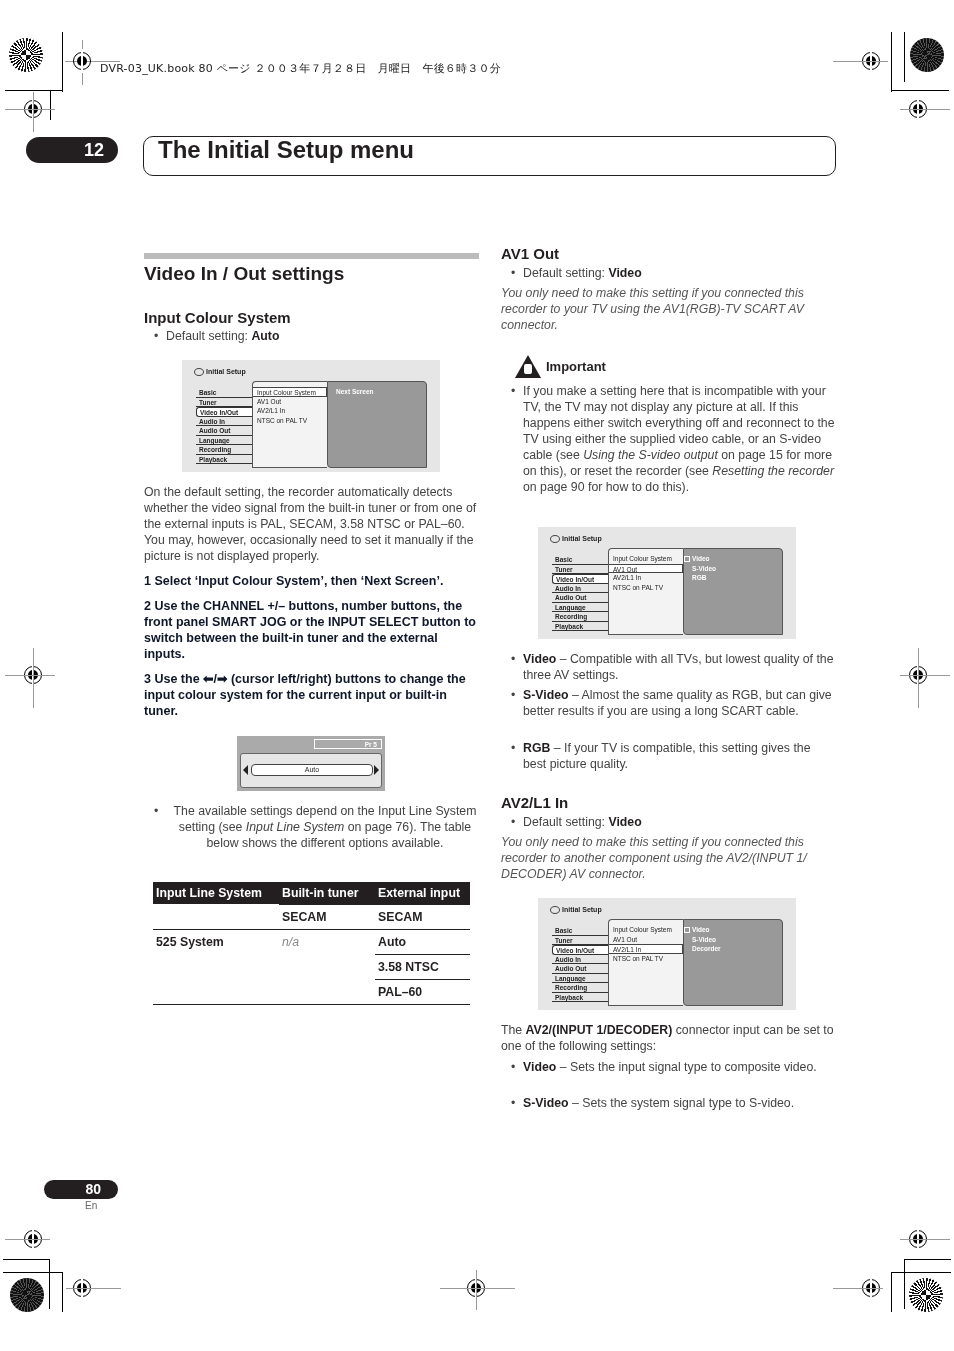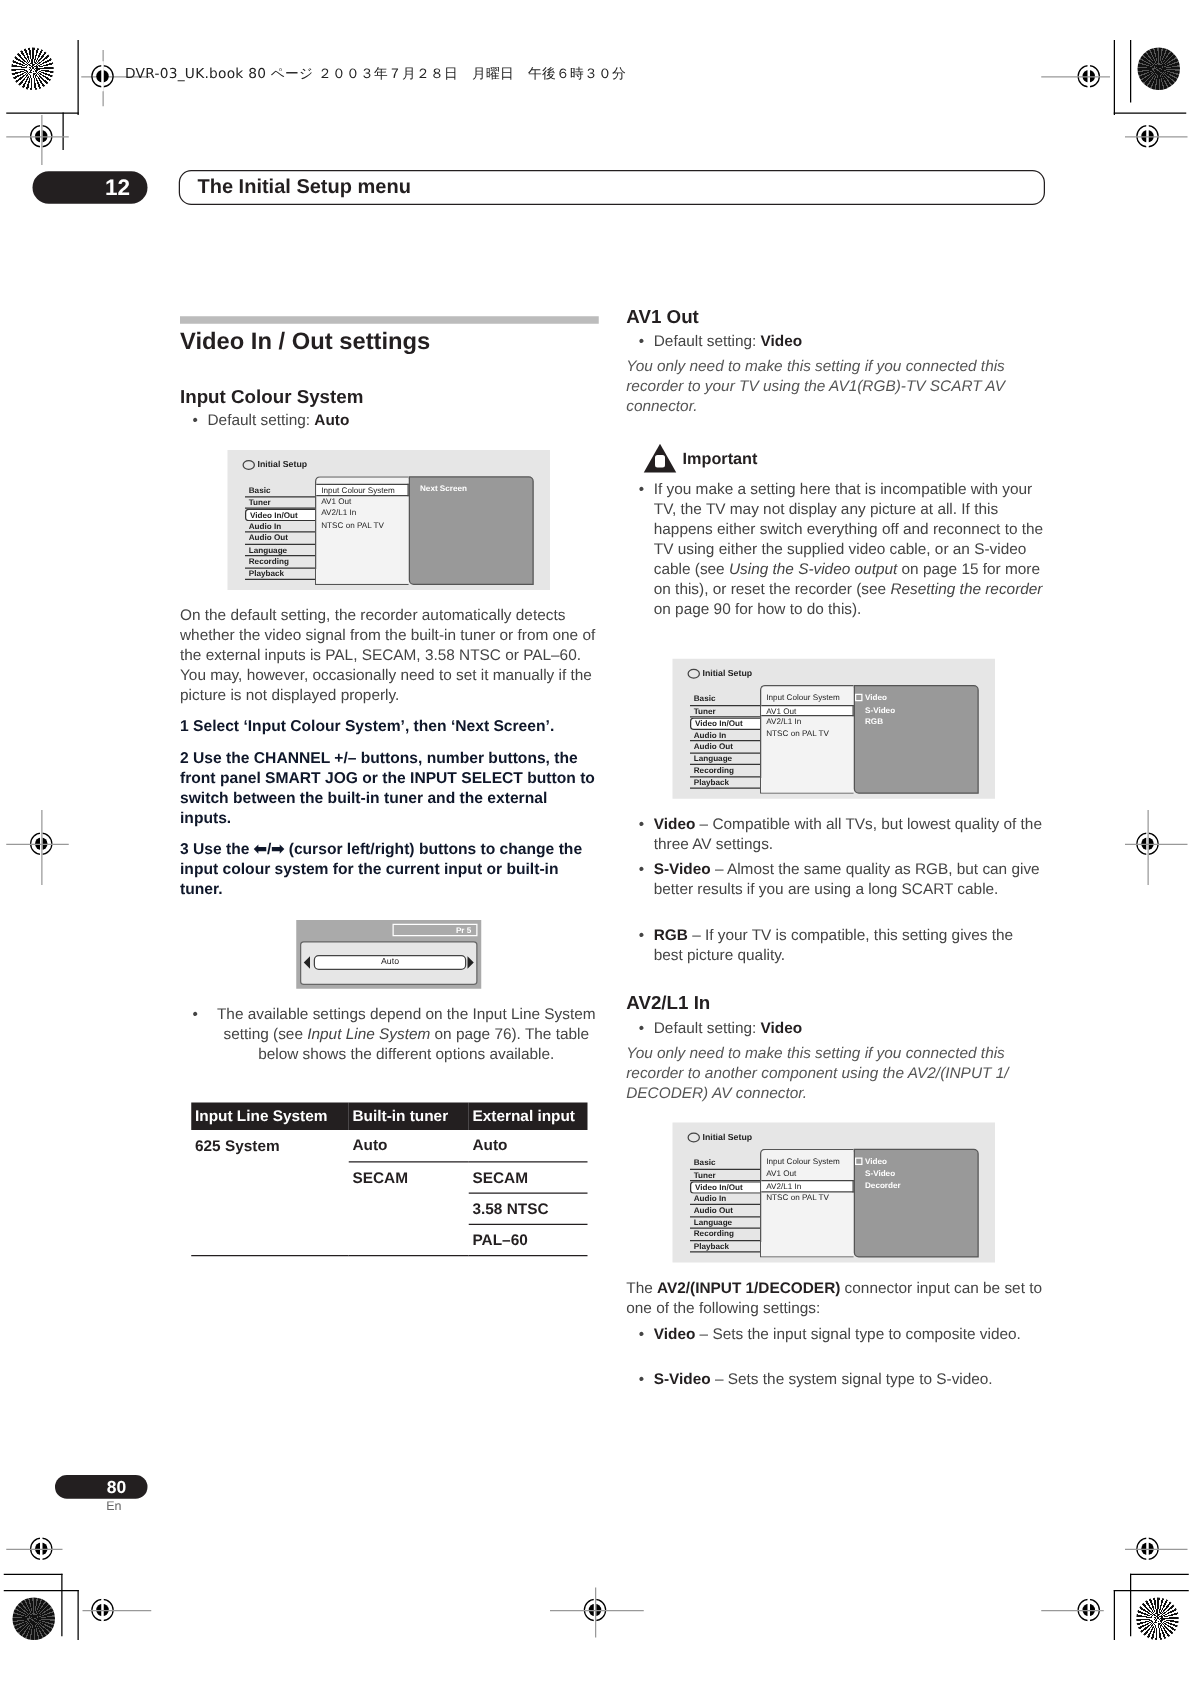"DVR-03_UK.book 80 ページ ２００３年７月２８日 月曜日" .print-header { top: 51px -> 61px }
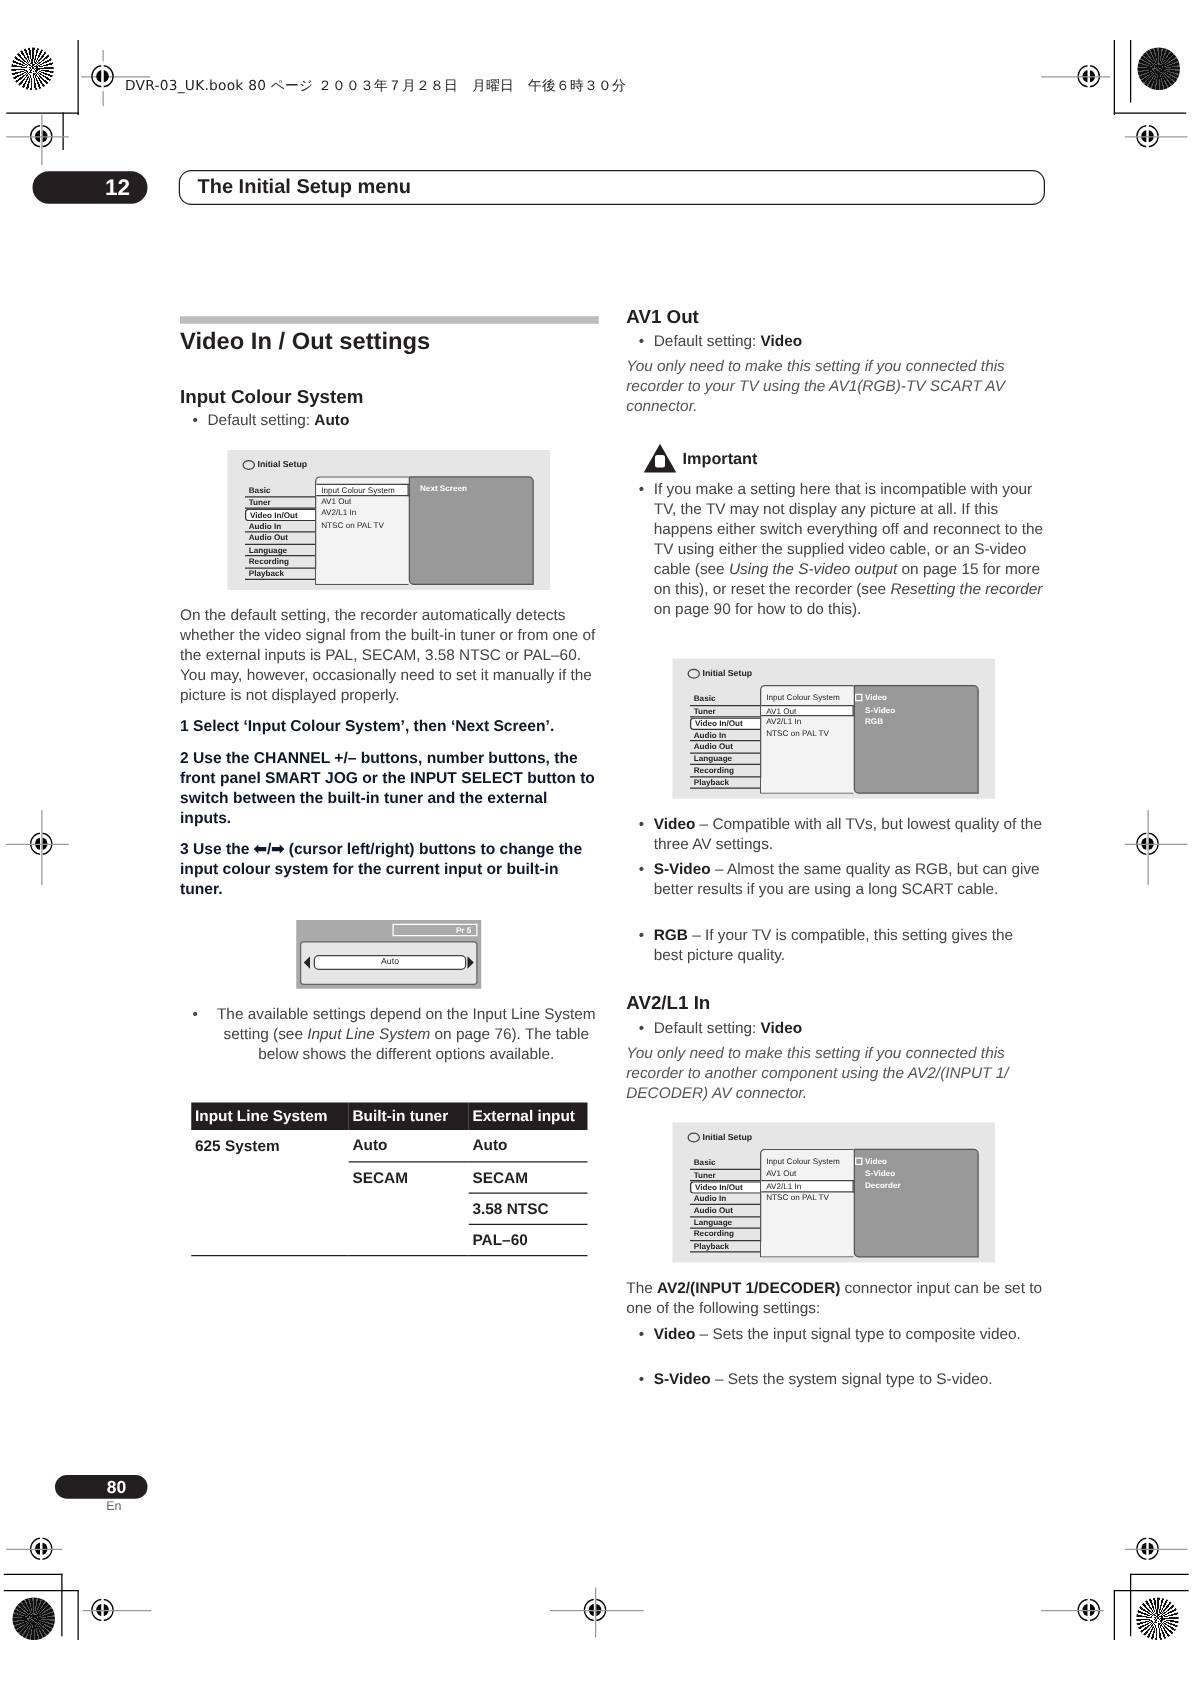"The Initial Setup menu" .chap-title { font-size: 16px -> 24px; height: 28px -> 40px }
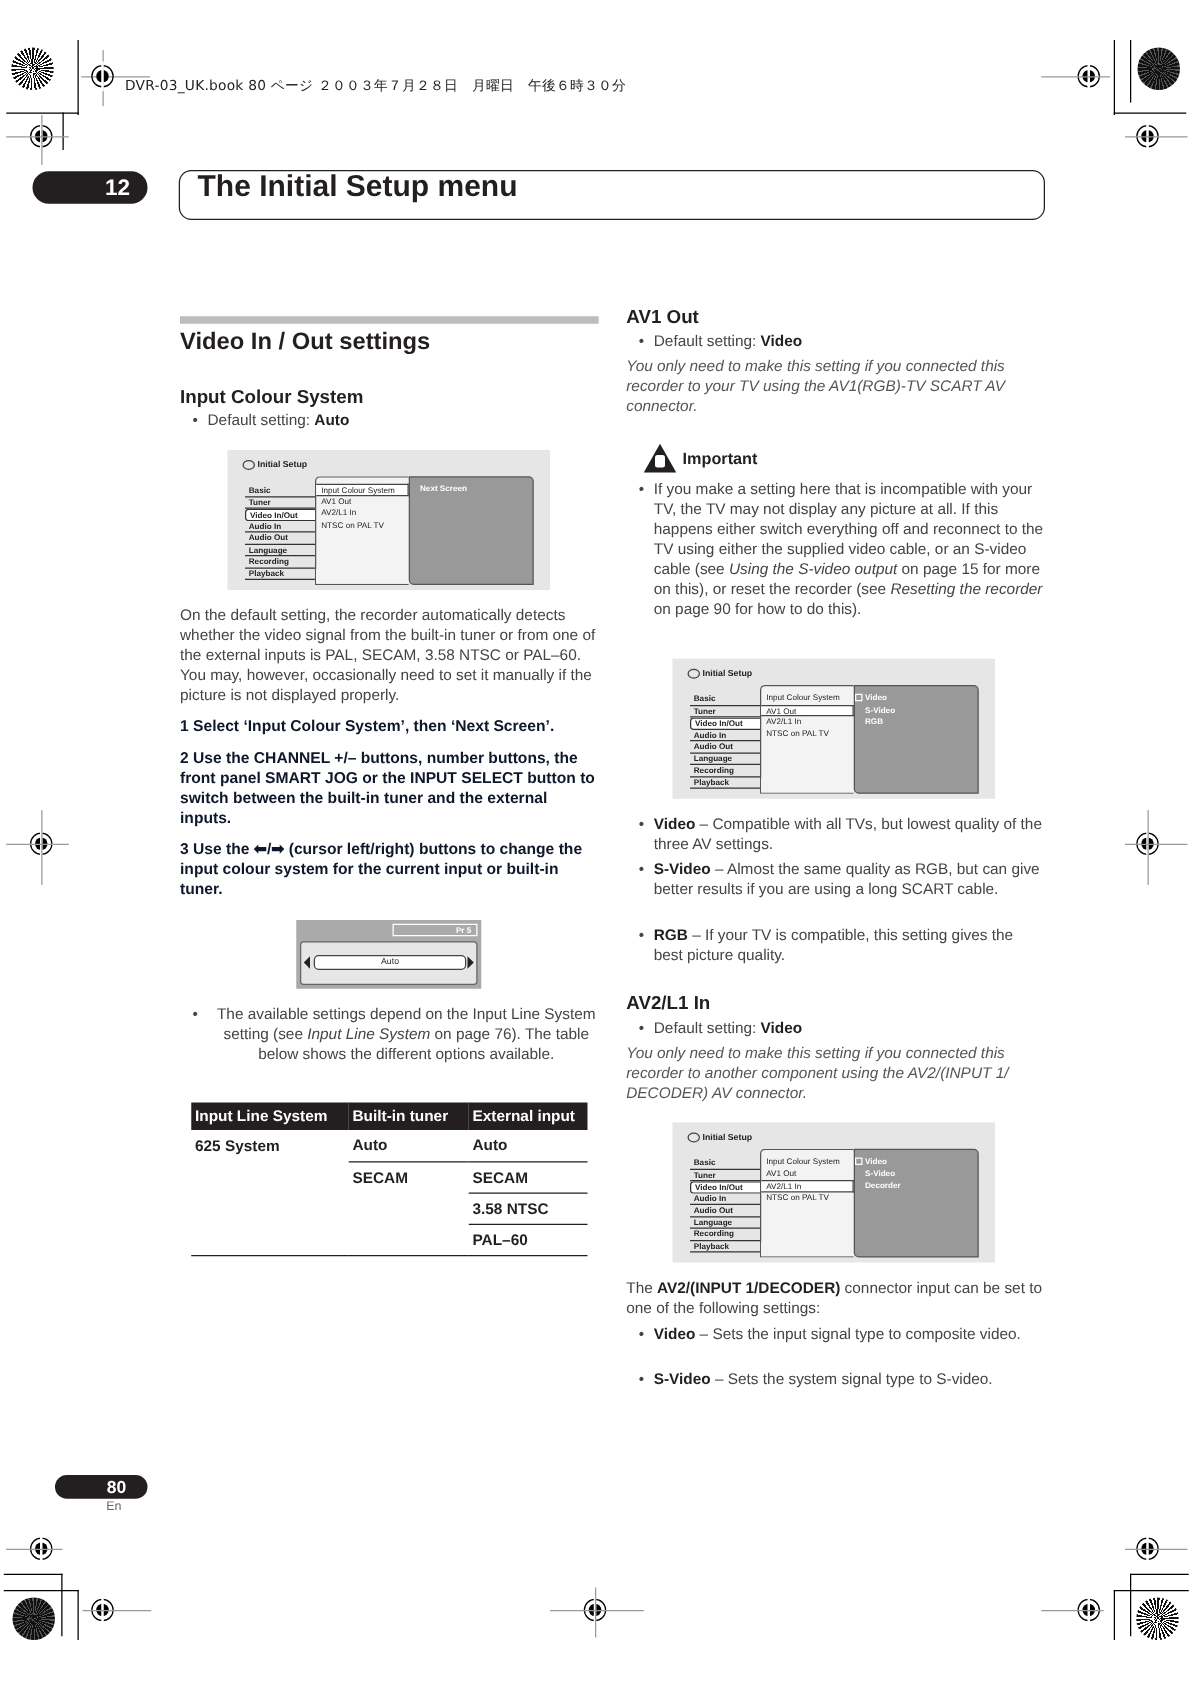"625 System" tr { html: <tr> <td>625 System</td> <td>Auto</td> <td>Auto</td> </tr> -> none }
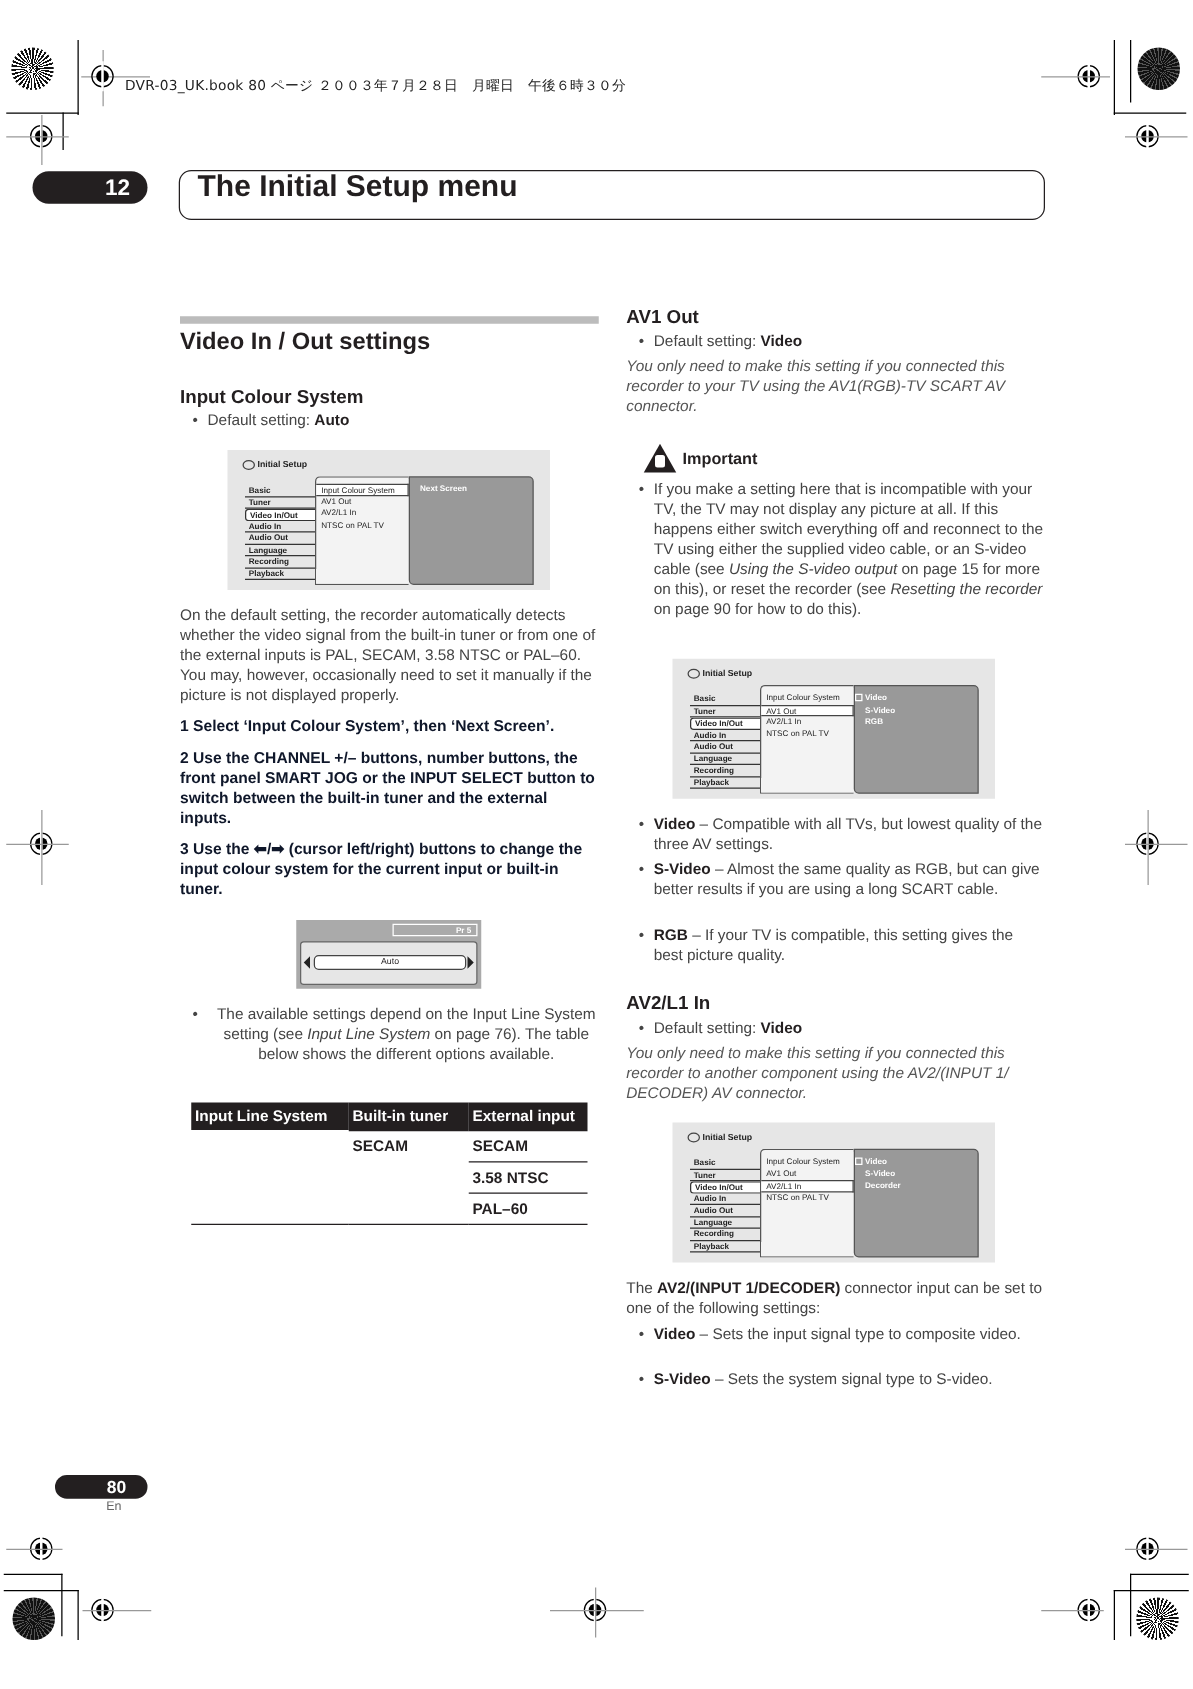"525 System" tr.group { html: none -> <tr> <td>525 System</td> <td>n/a</td> <td>Auto</td> </tr> }
